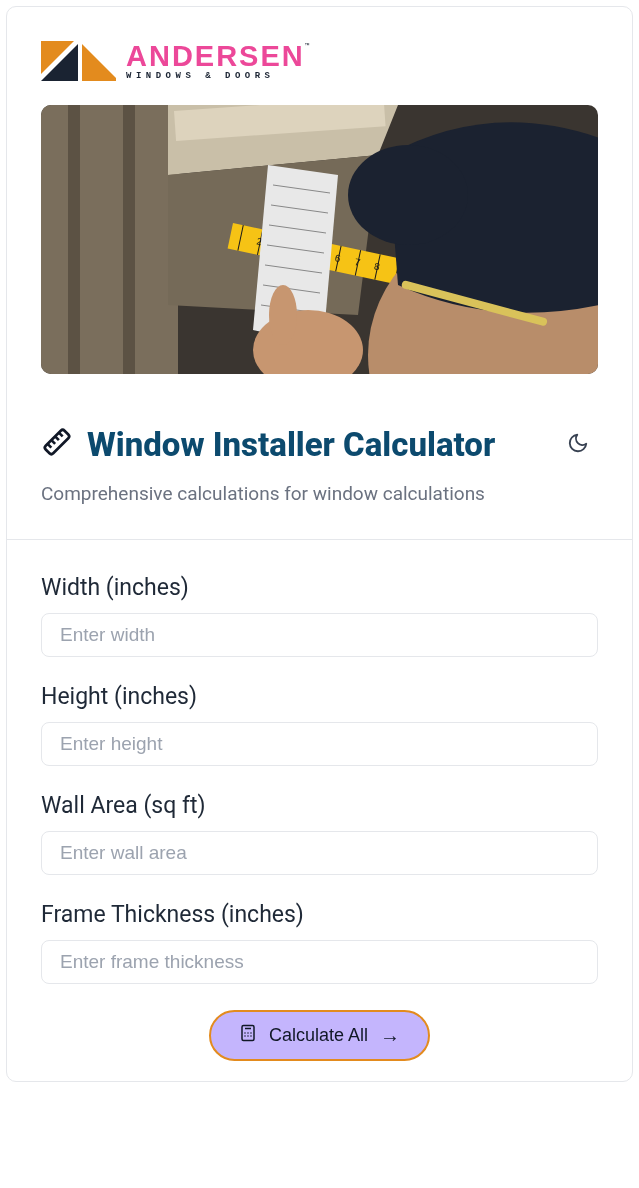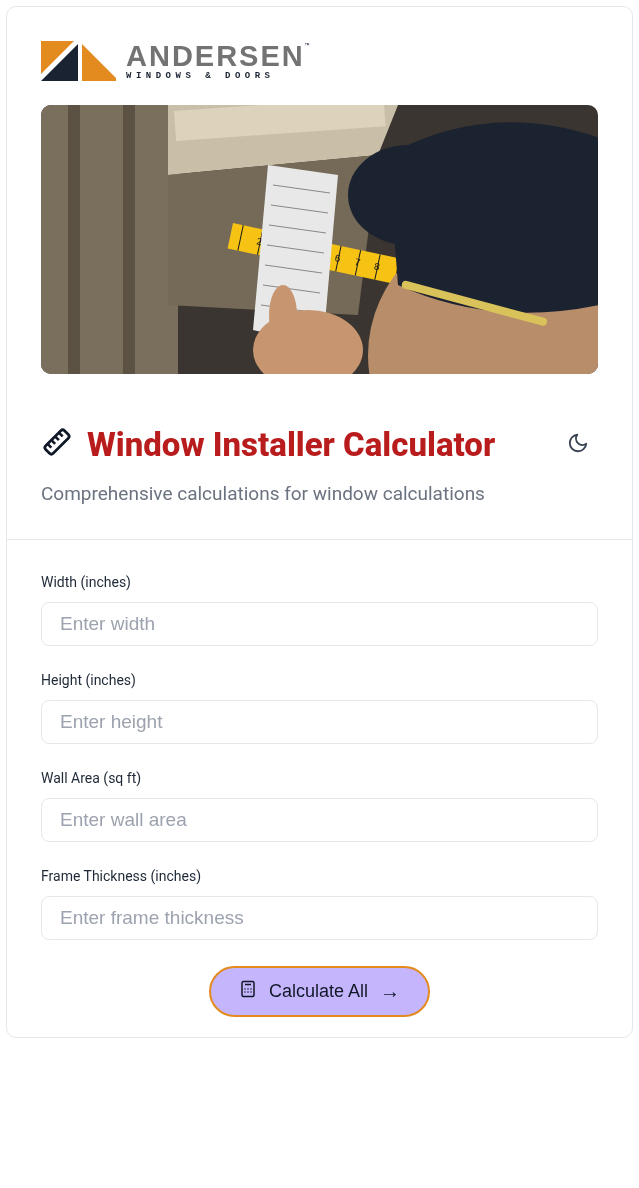"ANDERSEN" .logo-text-main { color: #737373 -> #ec4899 }
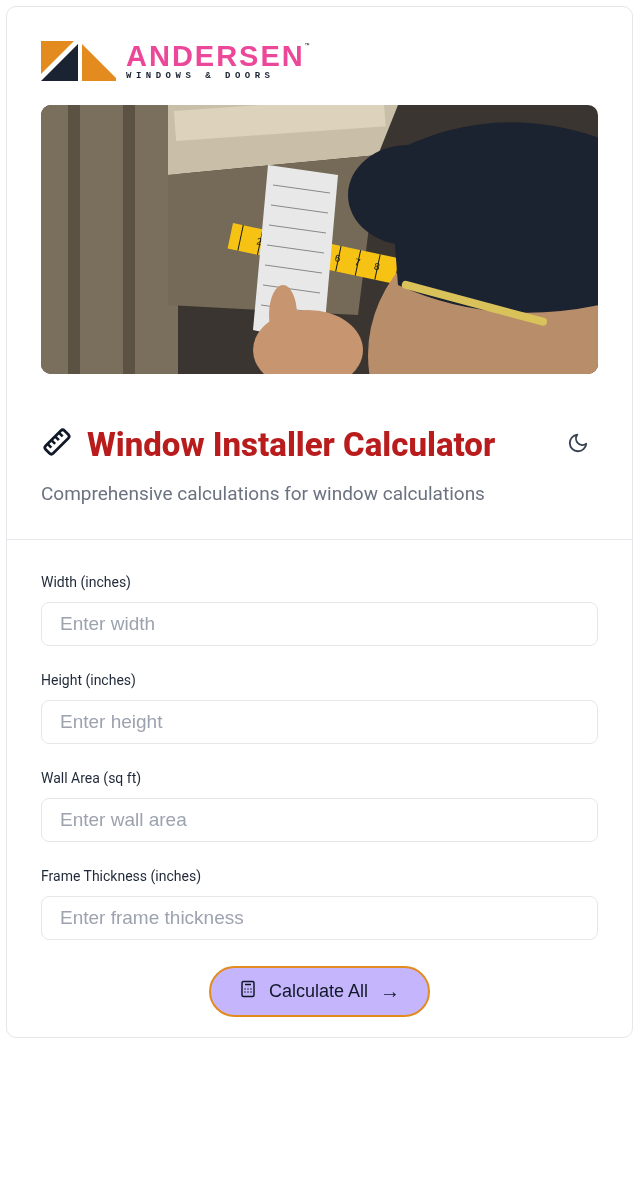"Window Installer Calculator" .title-text { color: #b91c1c -> #0c4a6e }
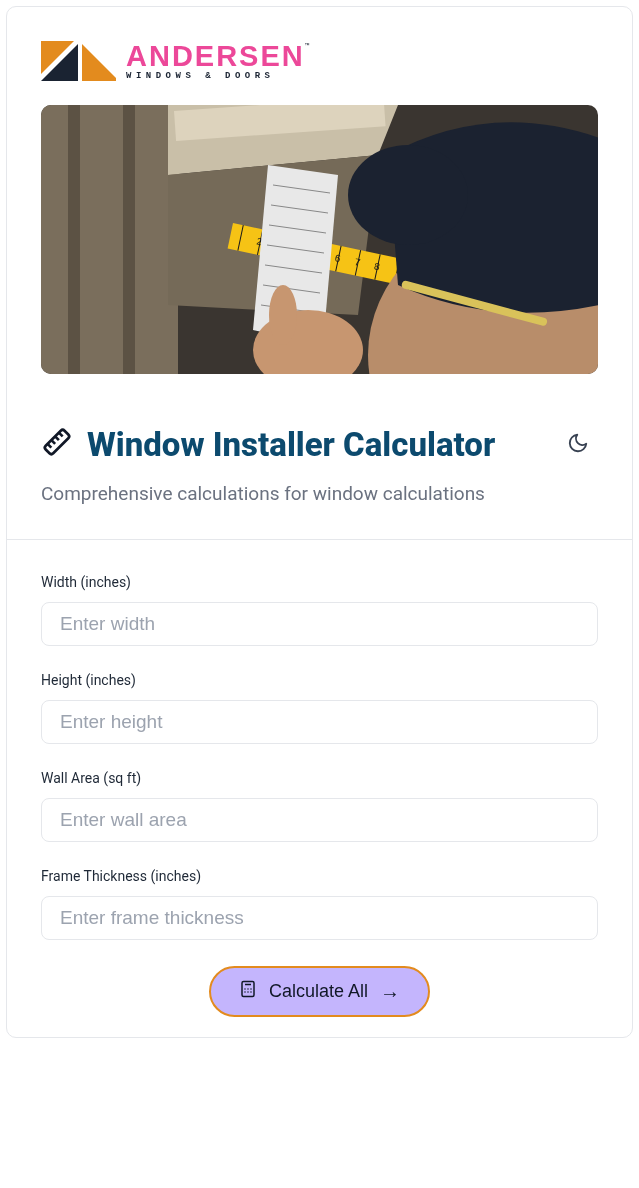"Width (inches)" .field label { font-size: 14px -> 23px }
